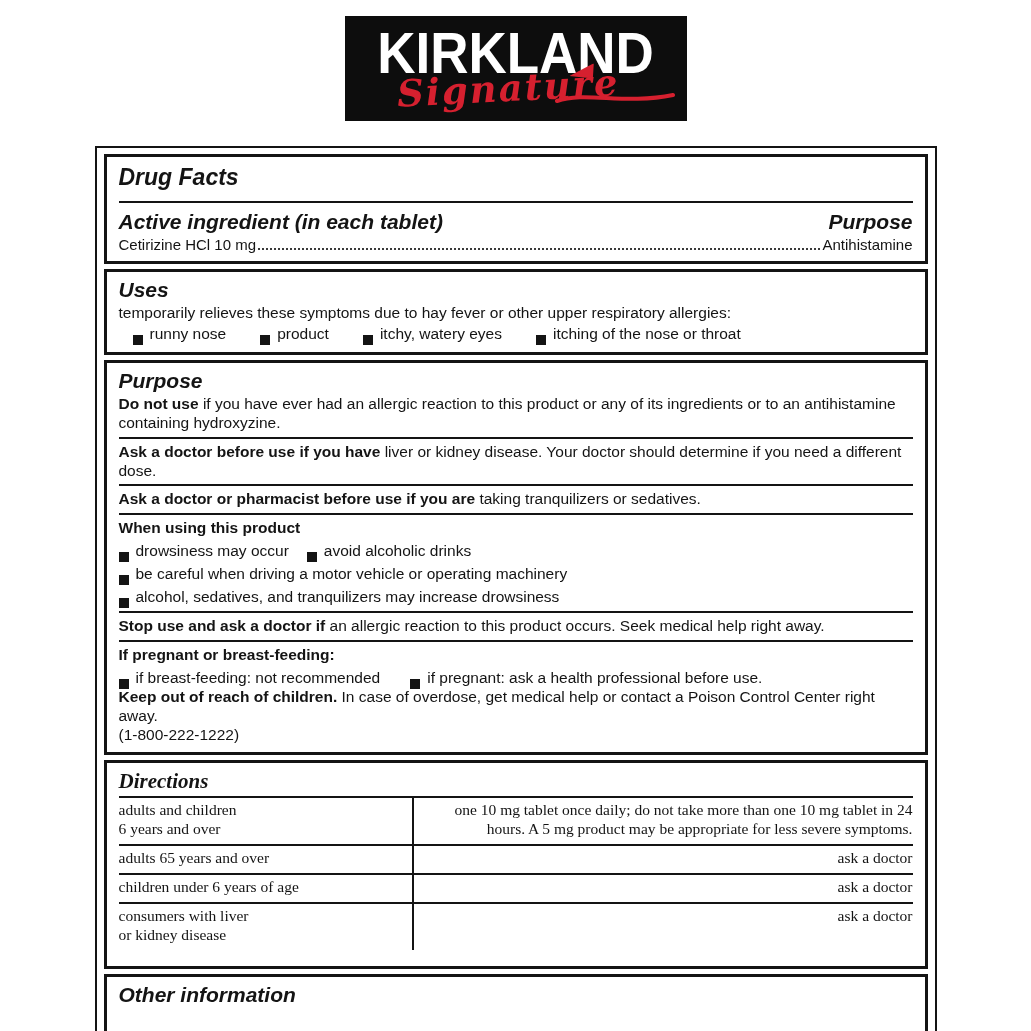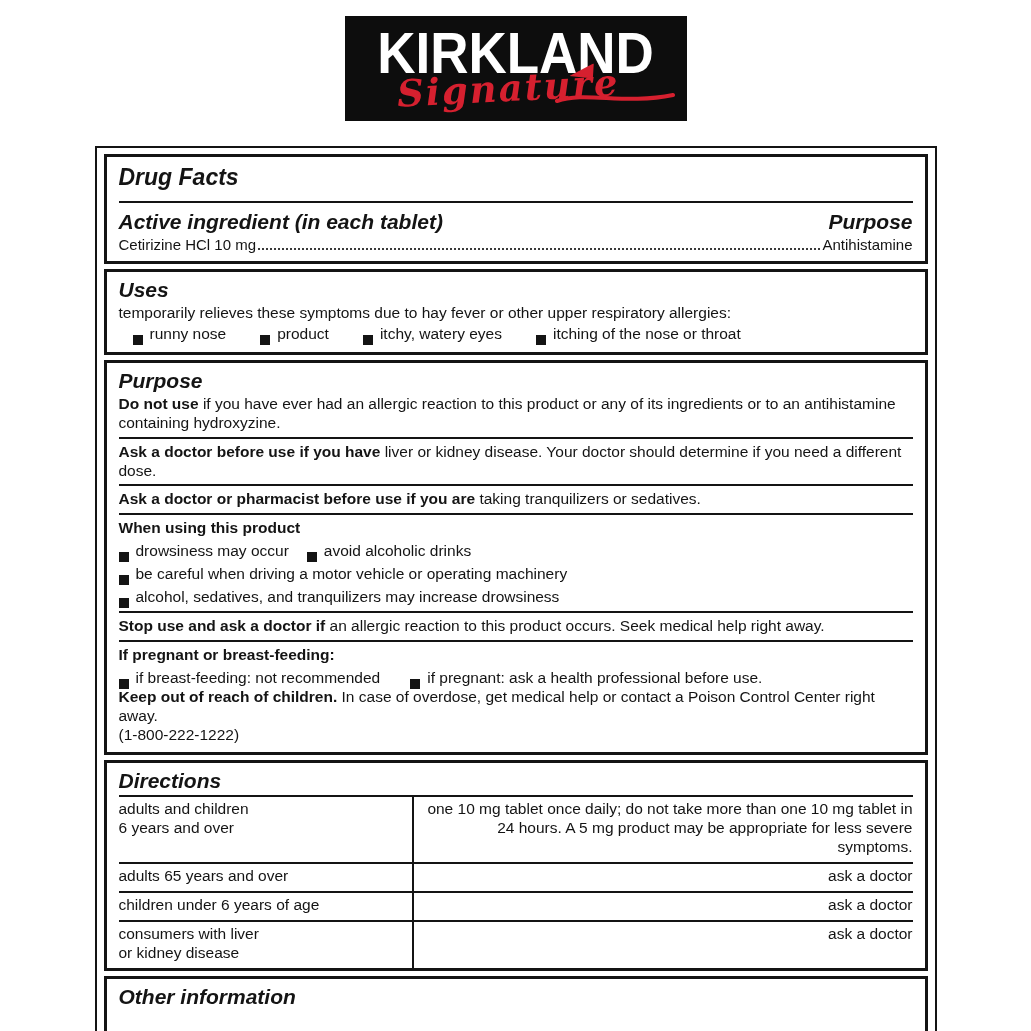"Directions" div.box { font-family: none -> Liberation Serif, serif; padding-bottom: 0 -> 16px }
